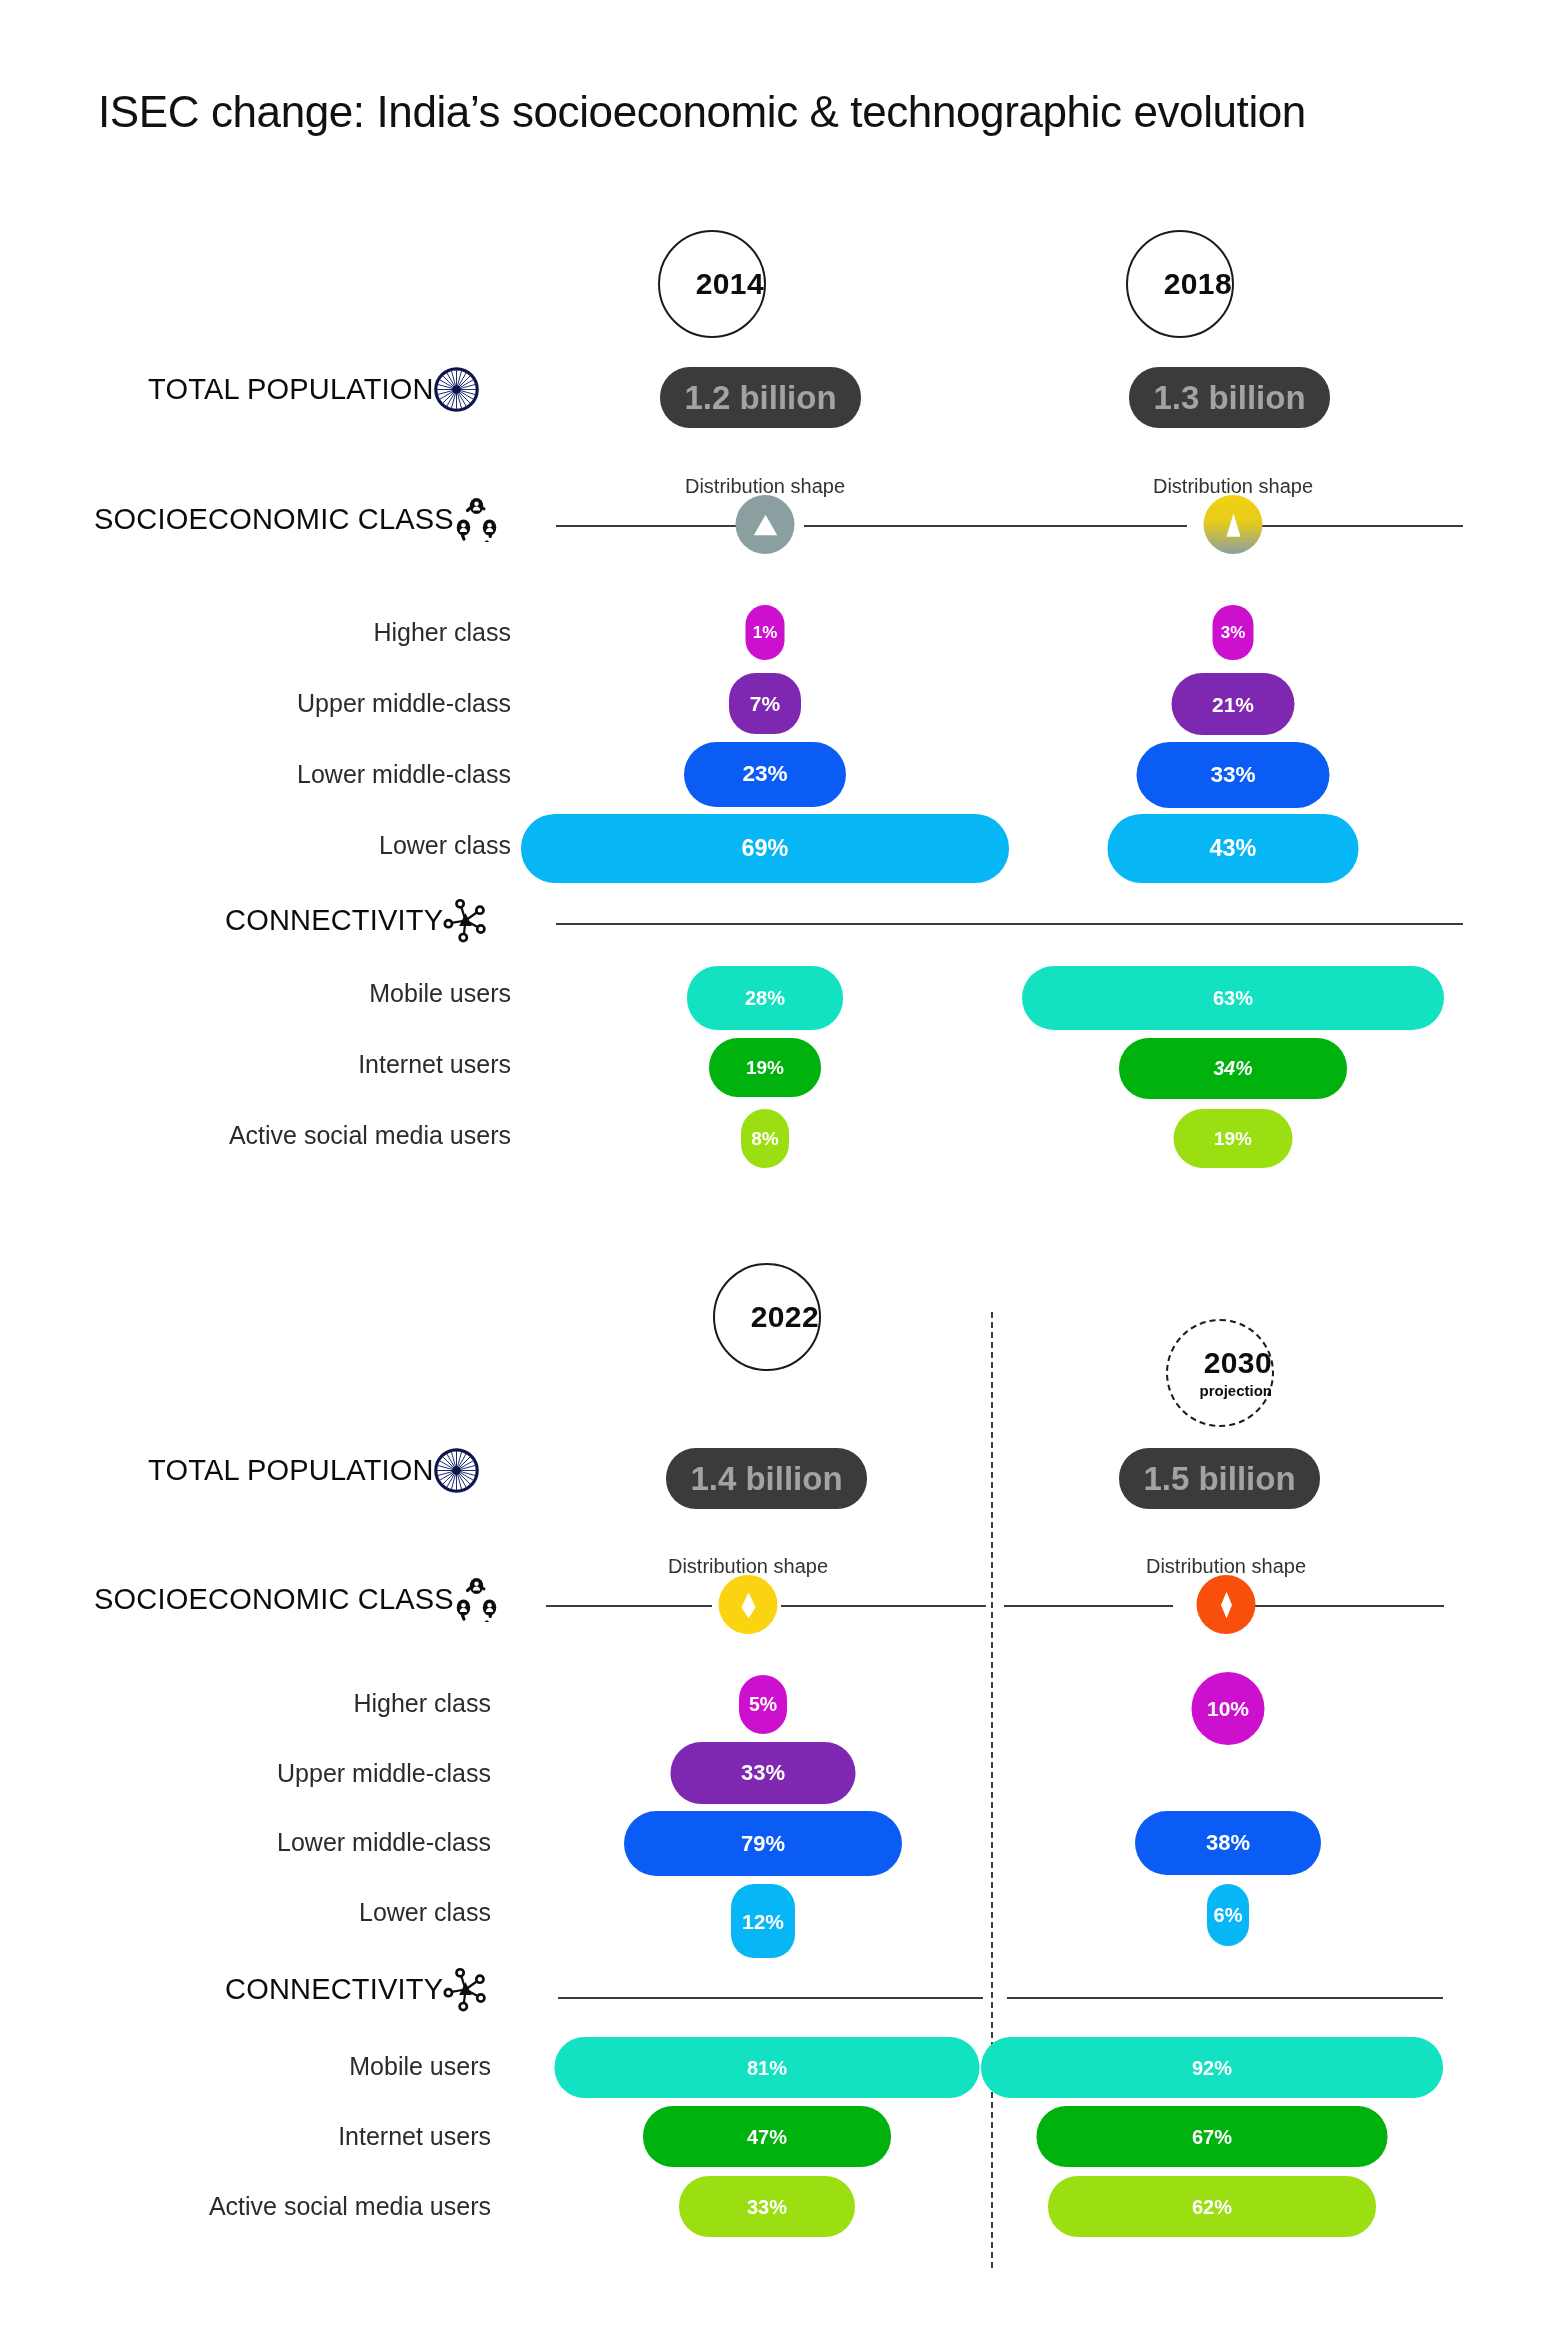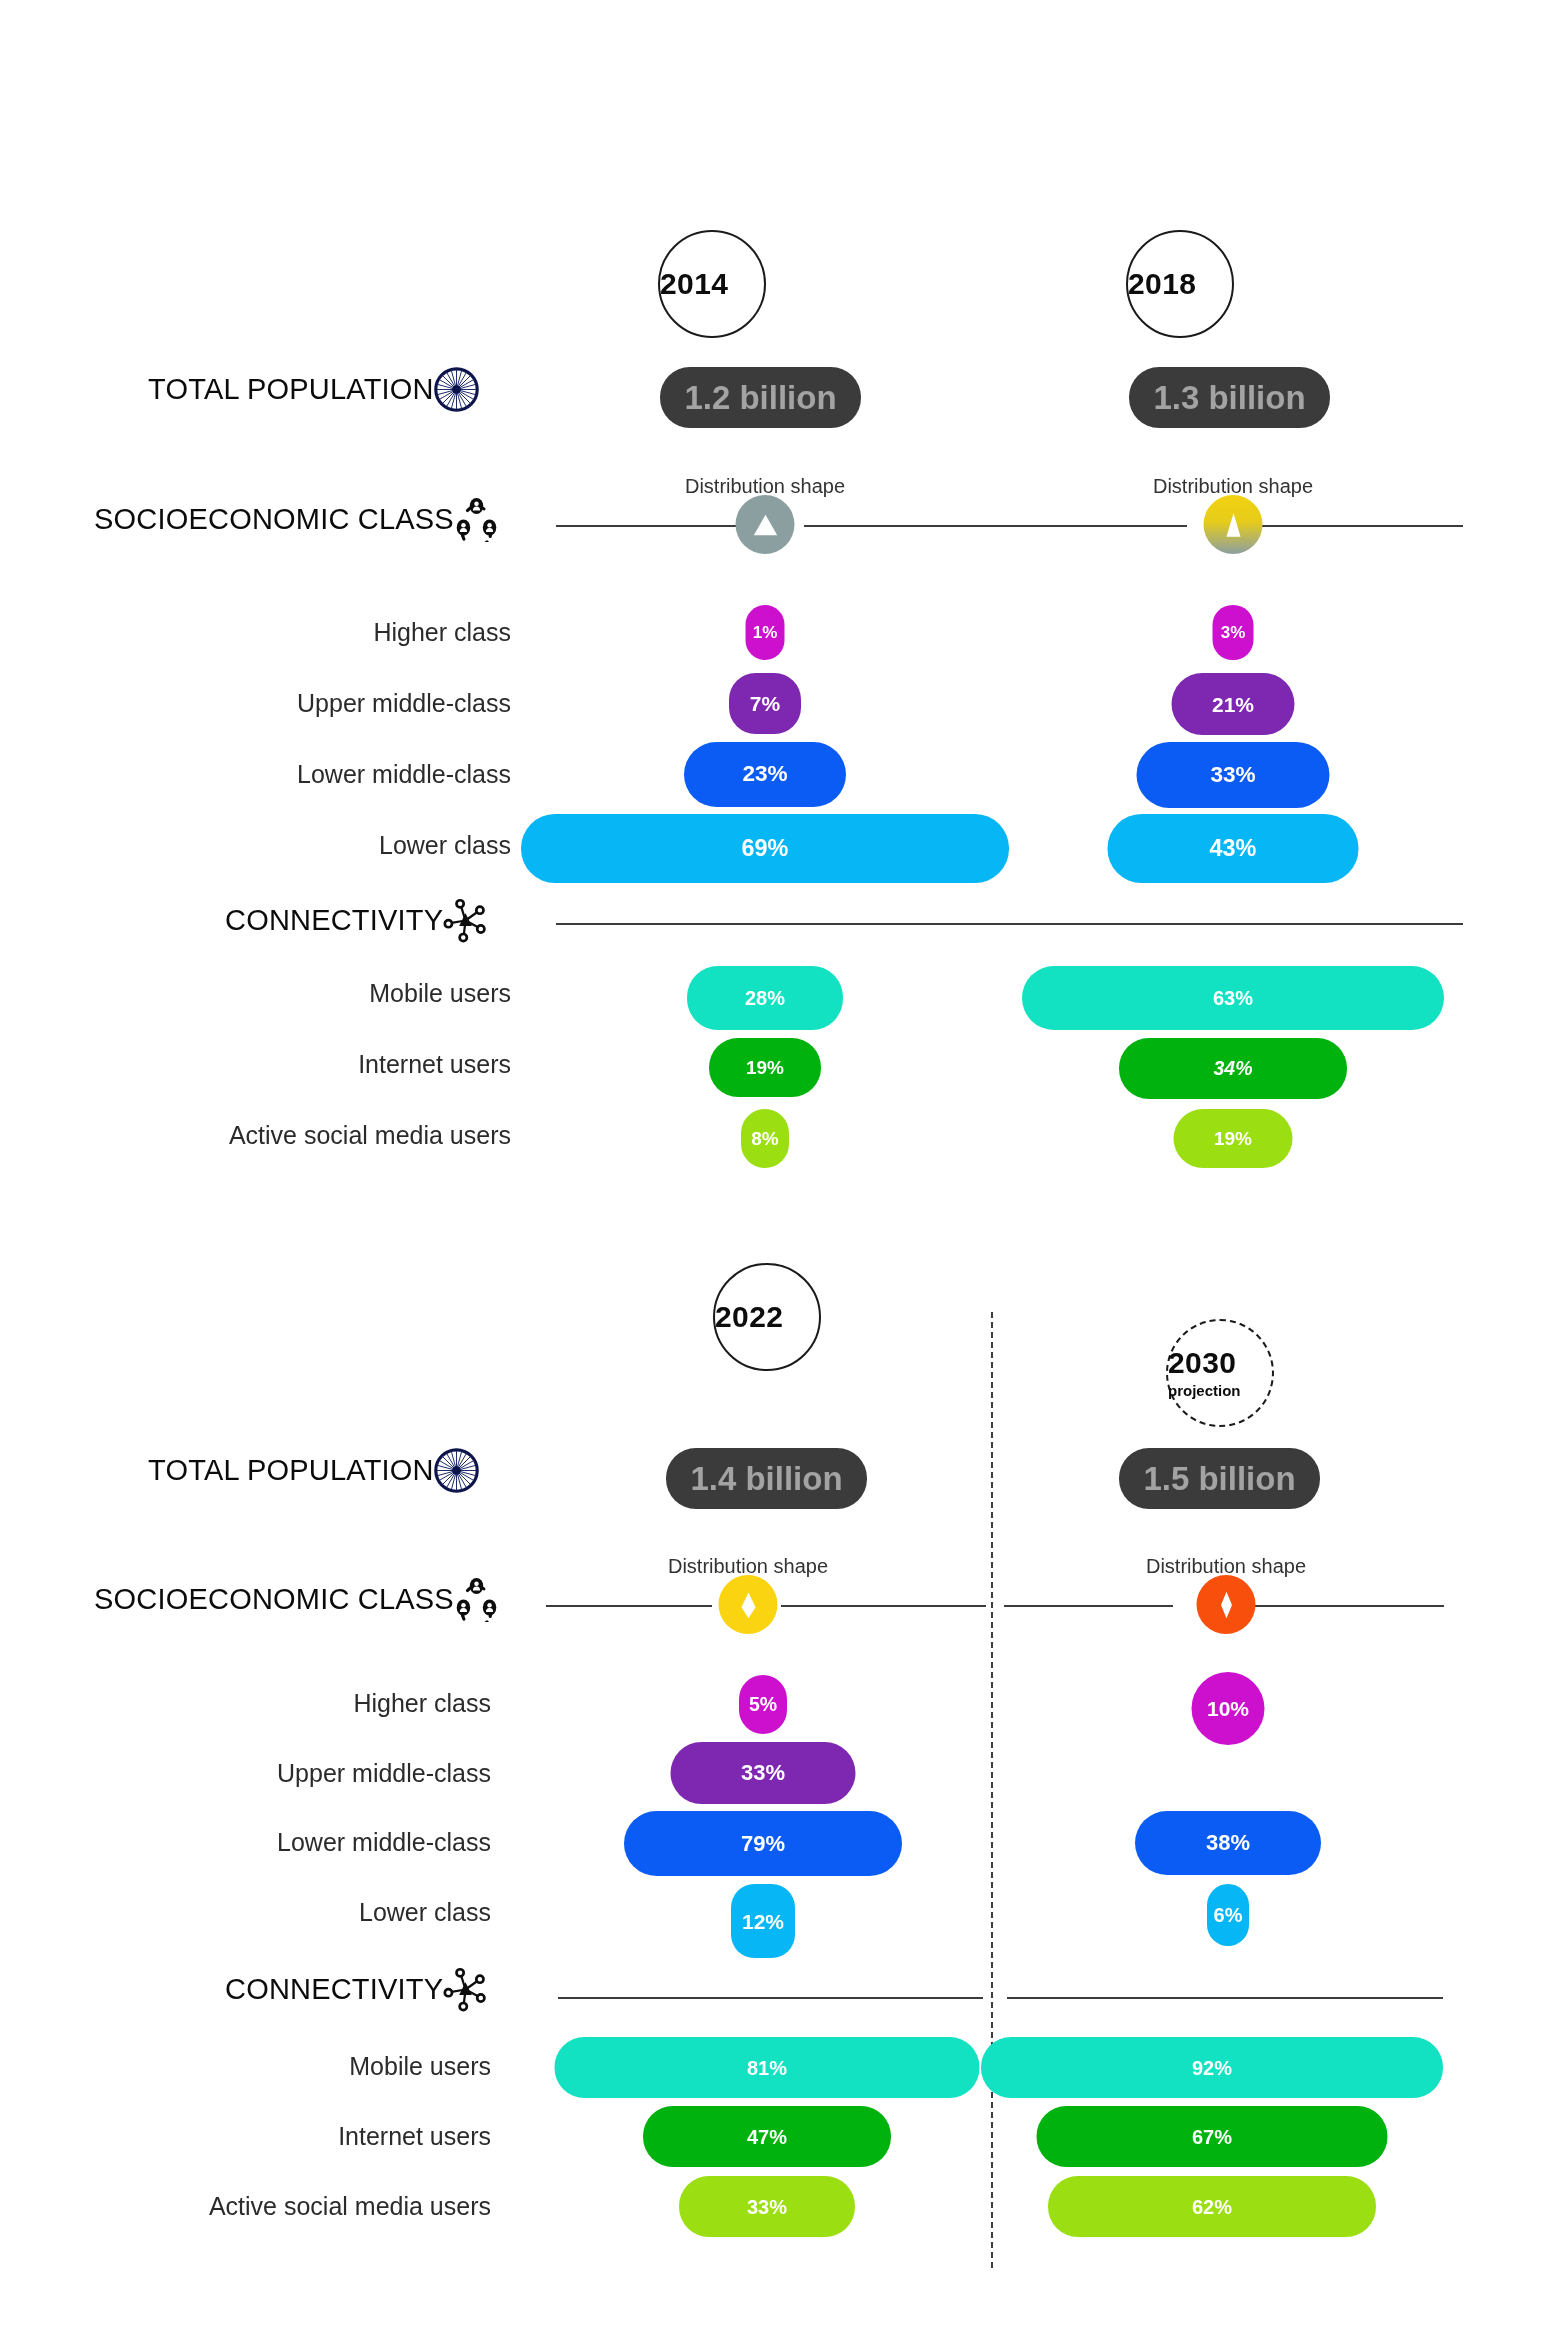"ISEC change: India’s socioeconomic &" div.title { html: none -> <div>ISEC change: India’s socioeconomic &amp; technographic evolution</div> }
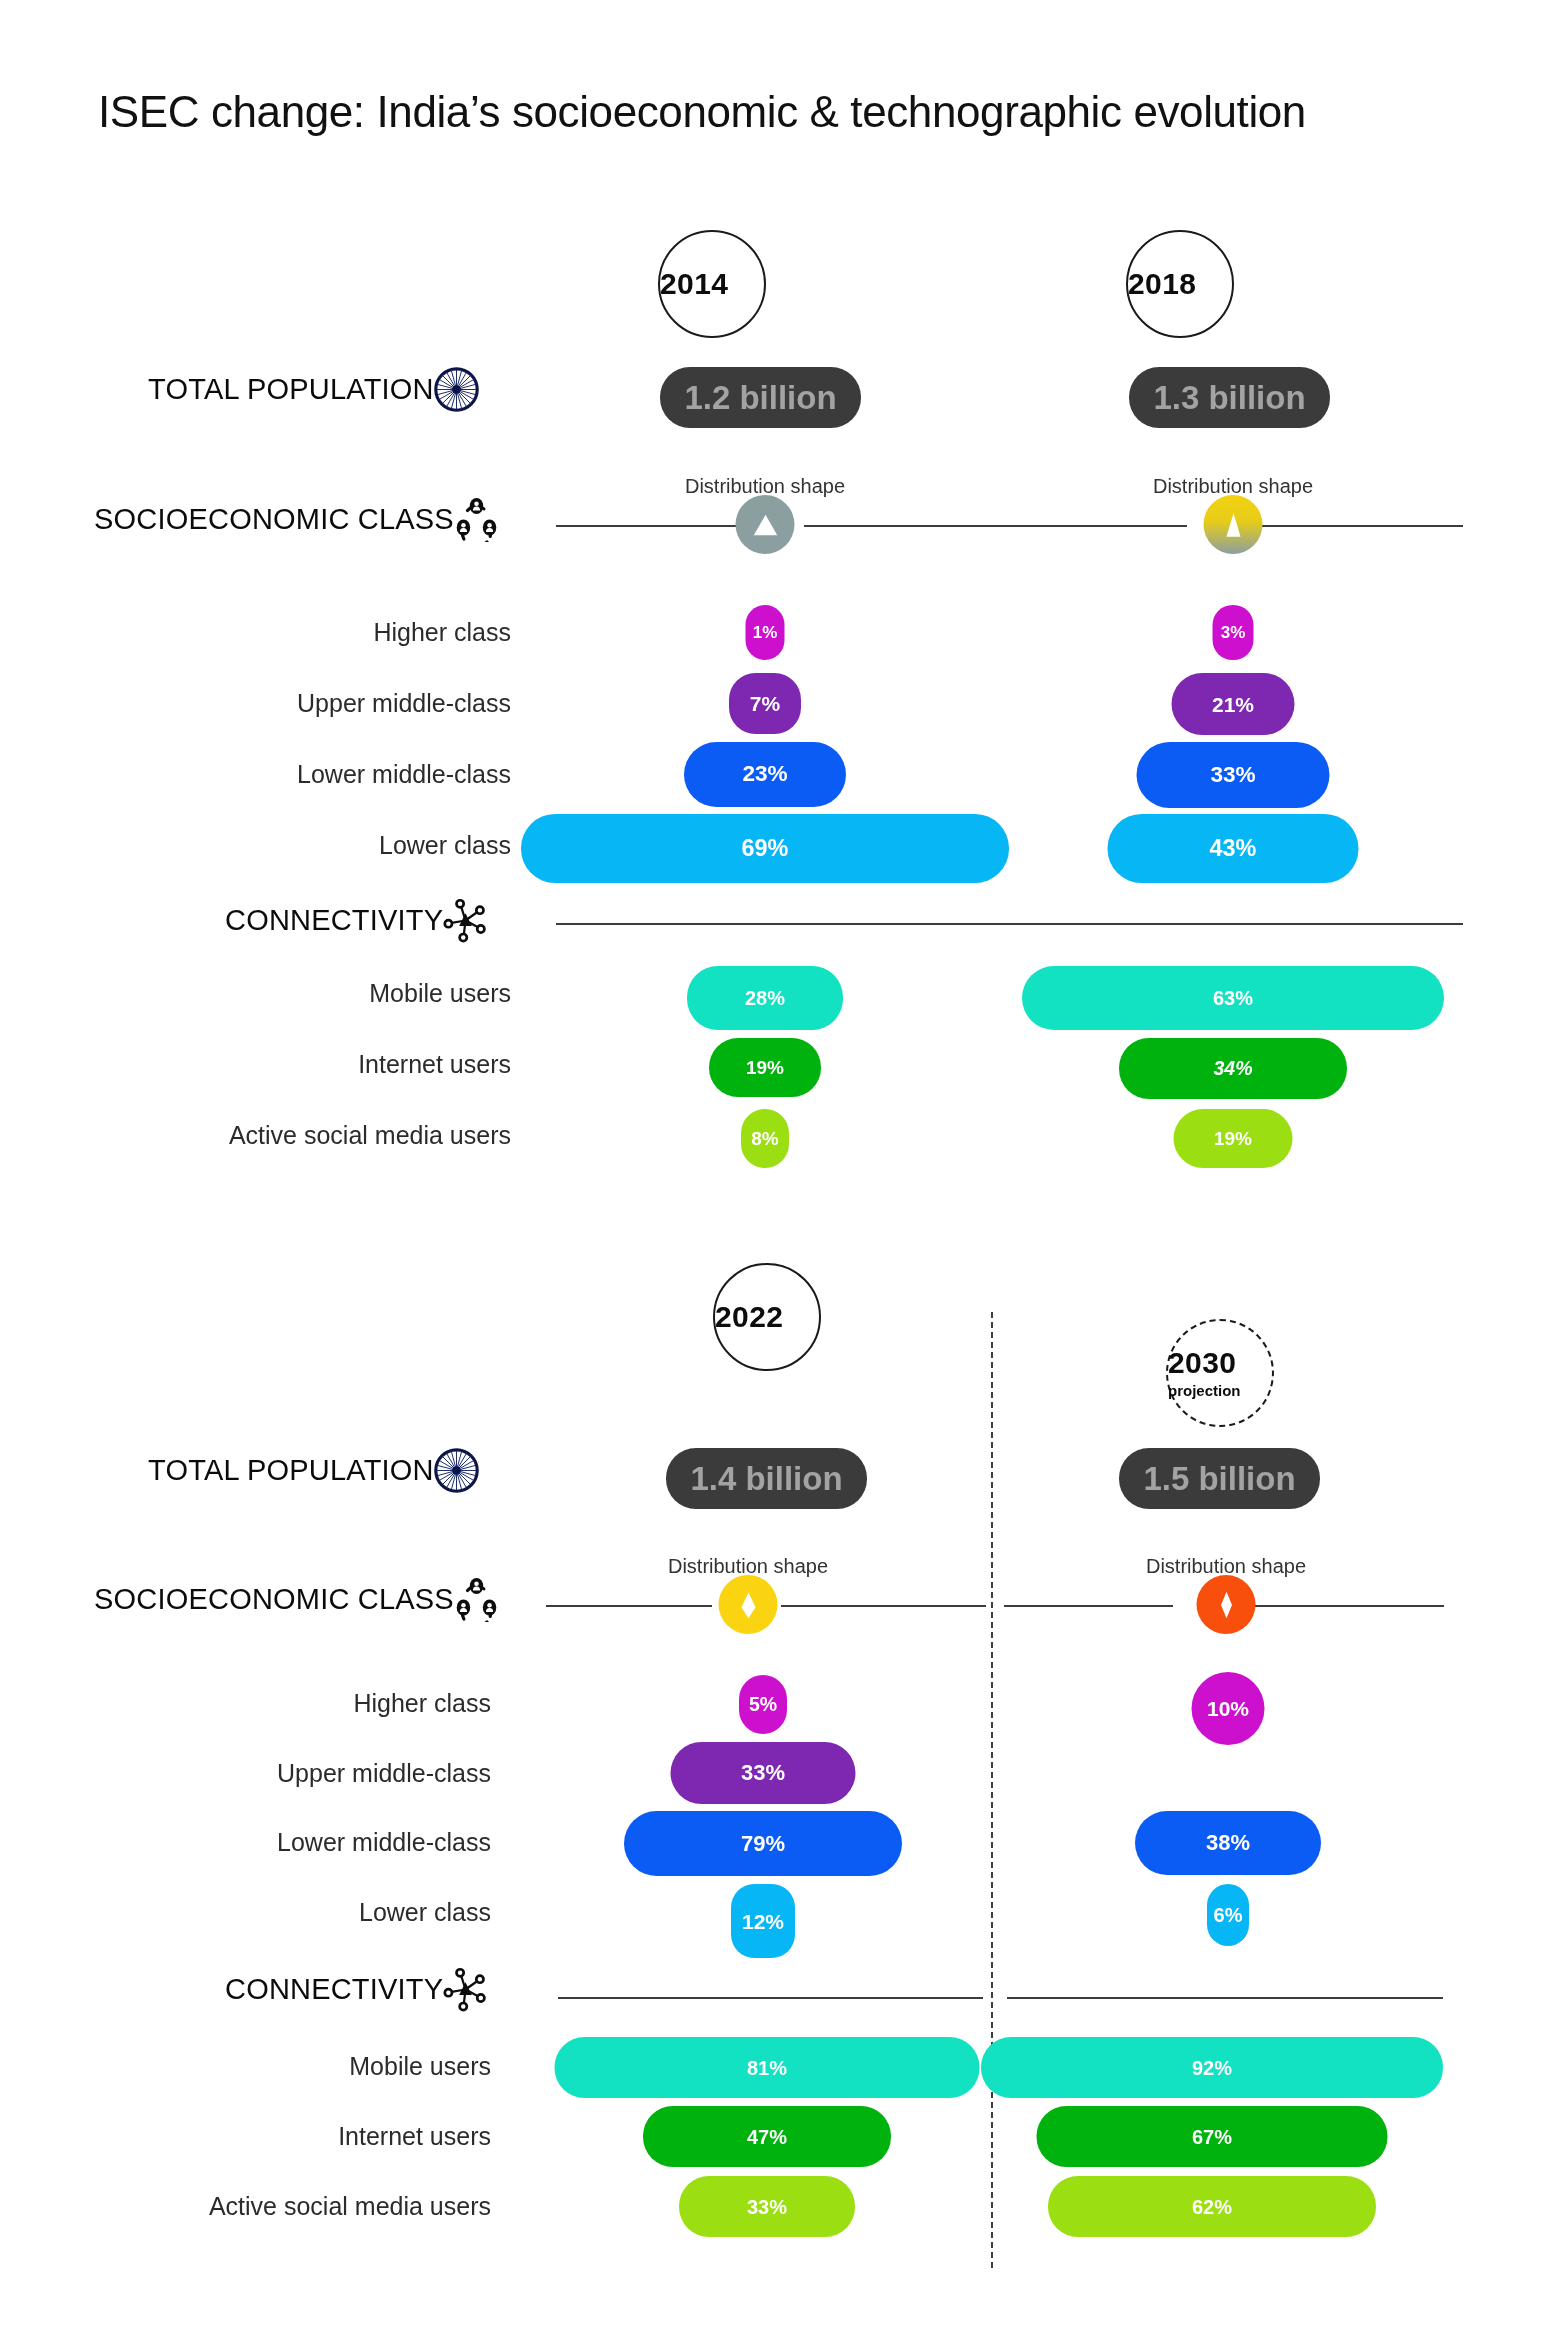"2014" .year-circle { align-items: flex-start -> flex-end }
